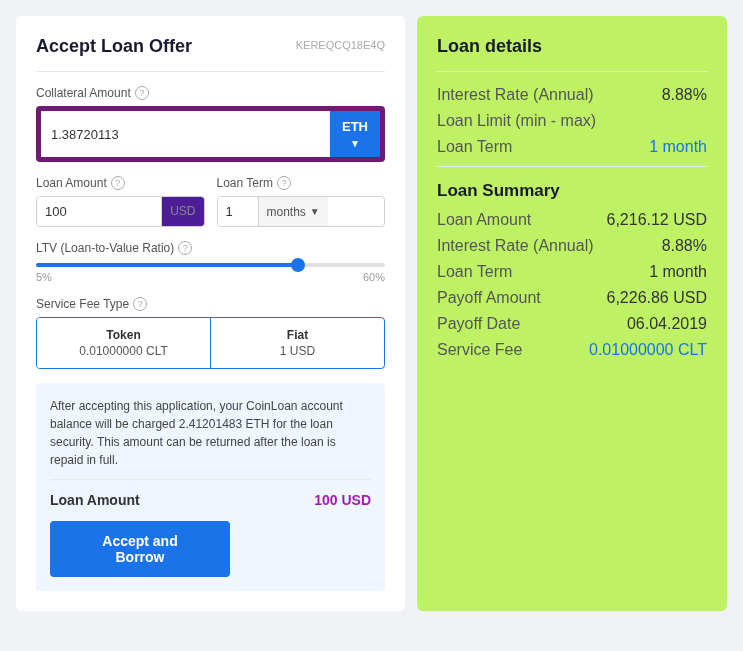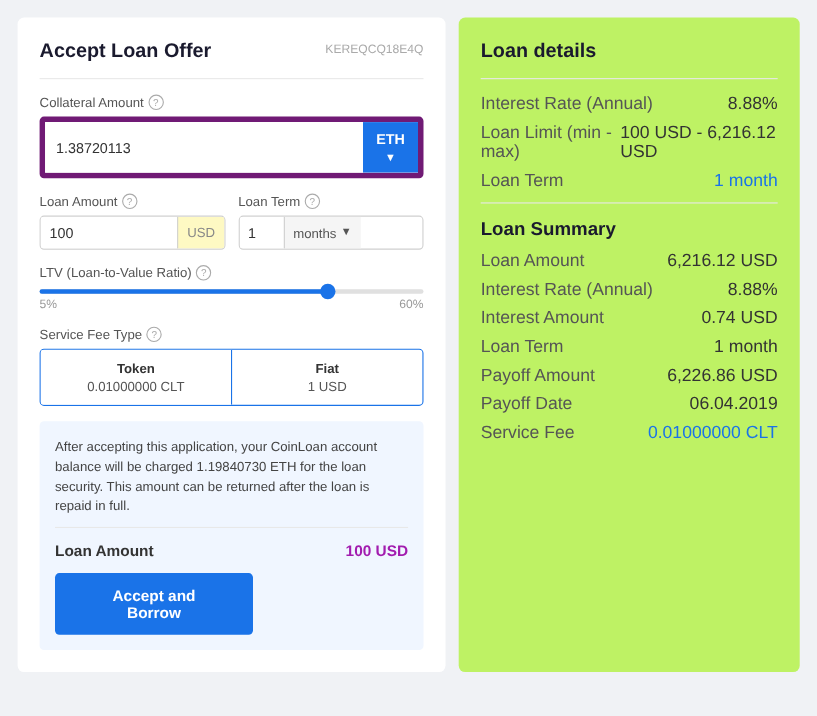"100 USD - 6,216.12 USD" span.details-value { html: <span>100 USD - 6,216.12 USD</span> -> none }
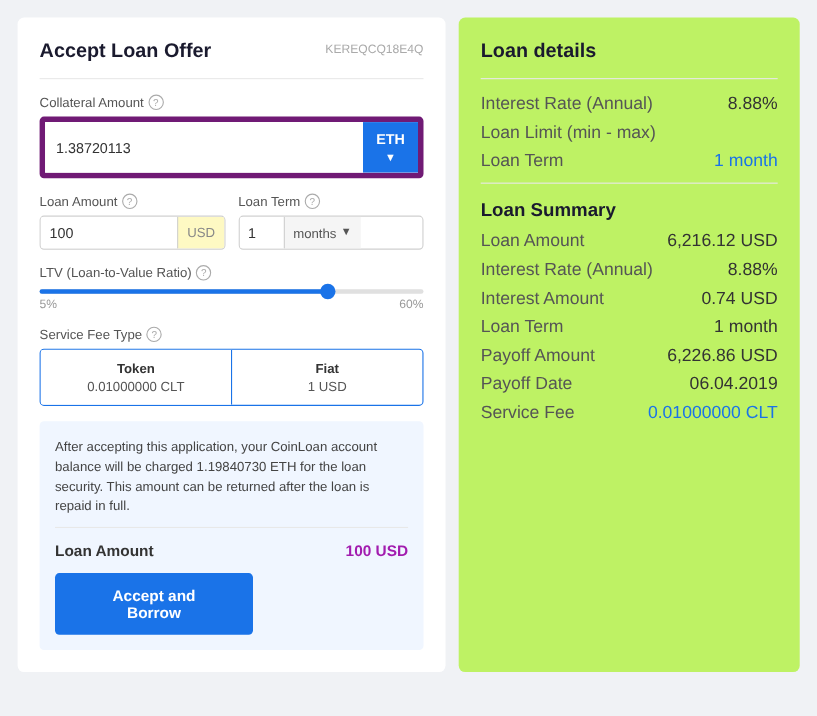"USD" .small-input-group .unit-label { background: #fef9c3 -> #4c1d95 }
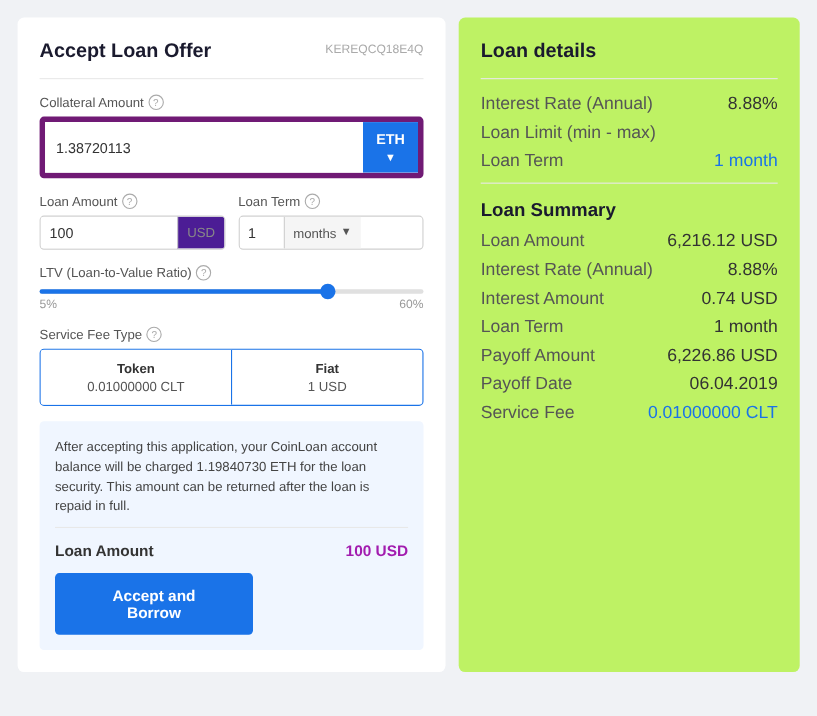"Interest Amount" div.details-row { html: <div> <span>Interest Amount</span> <span>0.74 USD</span> </div> -> none }
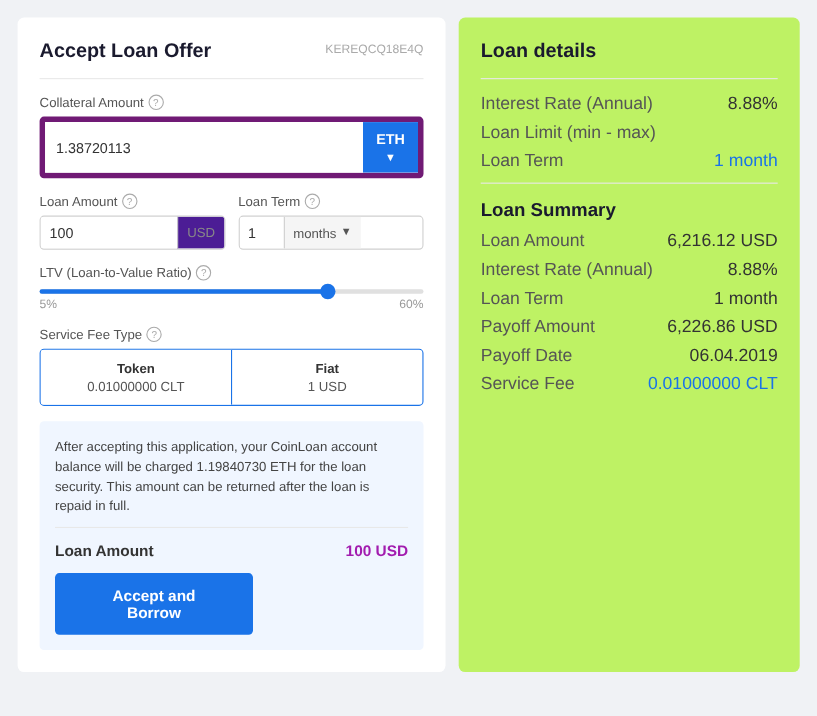"After accepting this application, your" p { text: 1.19840730 -> 2.41201483 }
